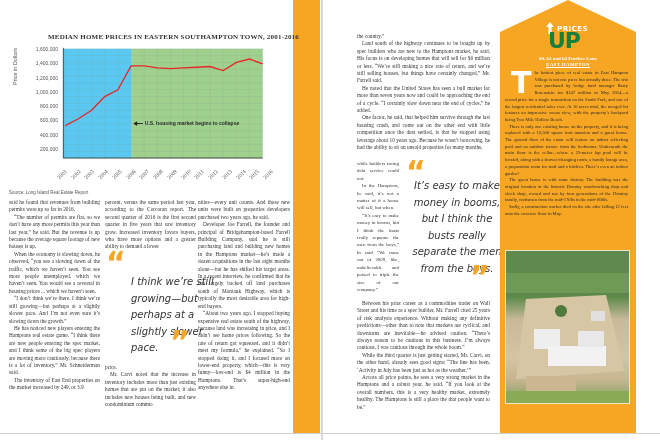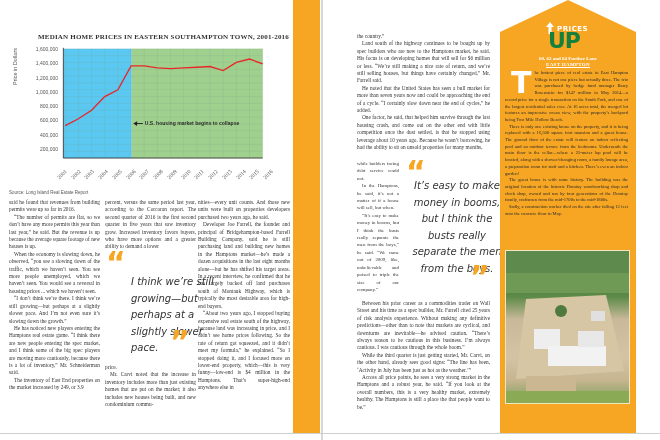"MEDIAN HOME PRICES IN EASTERN" .chart-title { left: 38px -> 48px }
